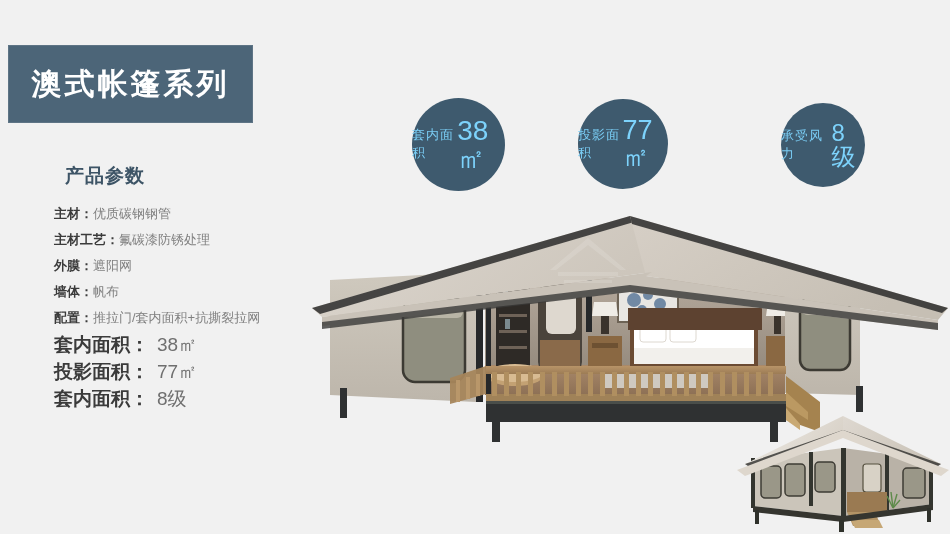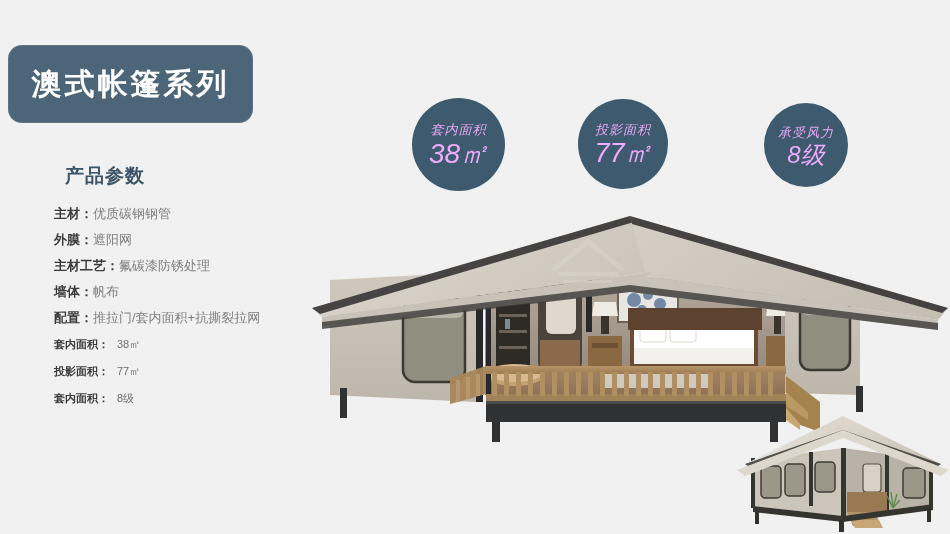"澳式帐篷系列" .banner { border-radius: 14px -> none }
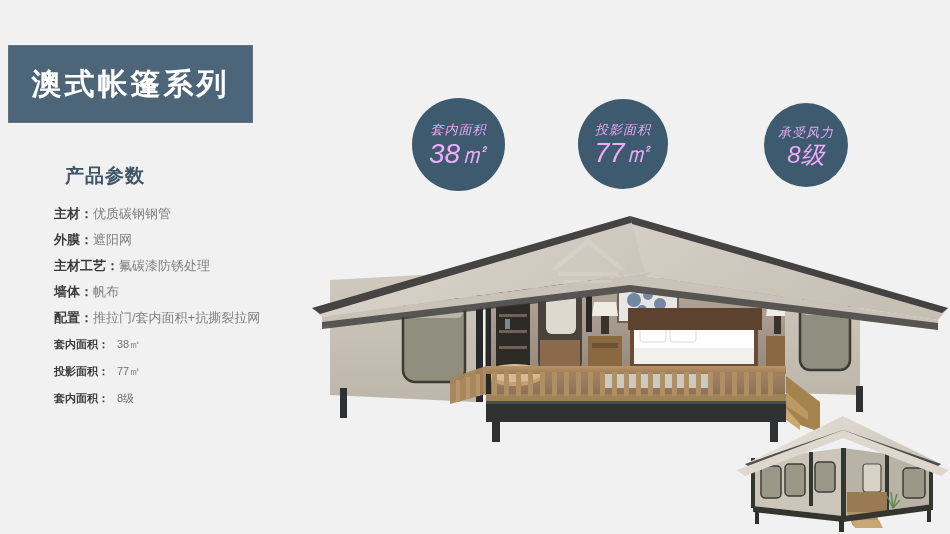"套内面积" .circle { color: #f0abfc -> #7dd3fc; flex-direction: column -> row; font-style: italic -> none }
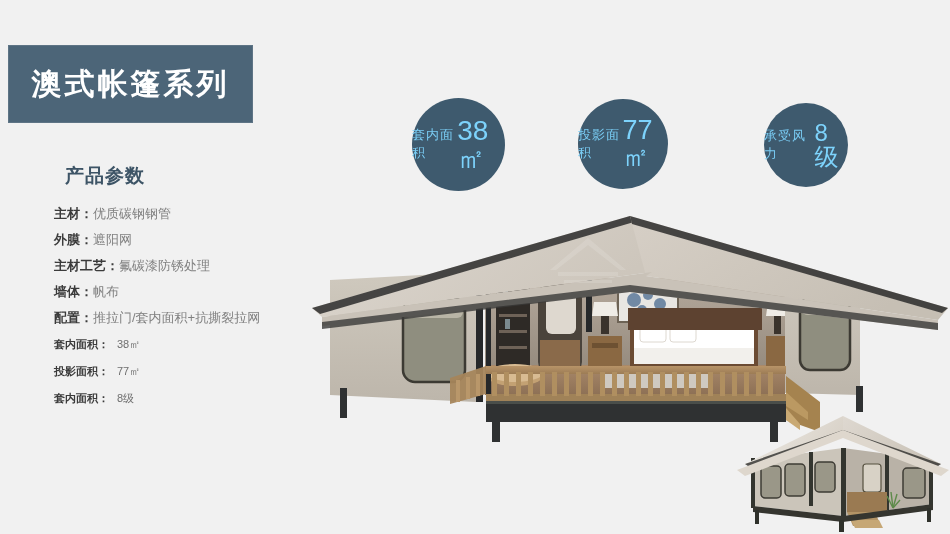"承受风力" #circle-3 { left: 764px -> 781px }
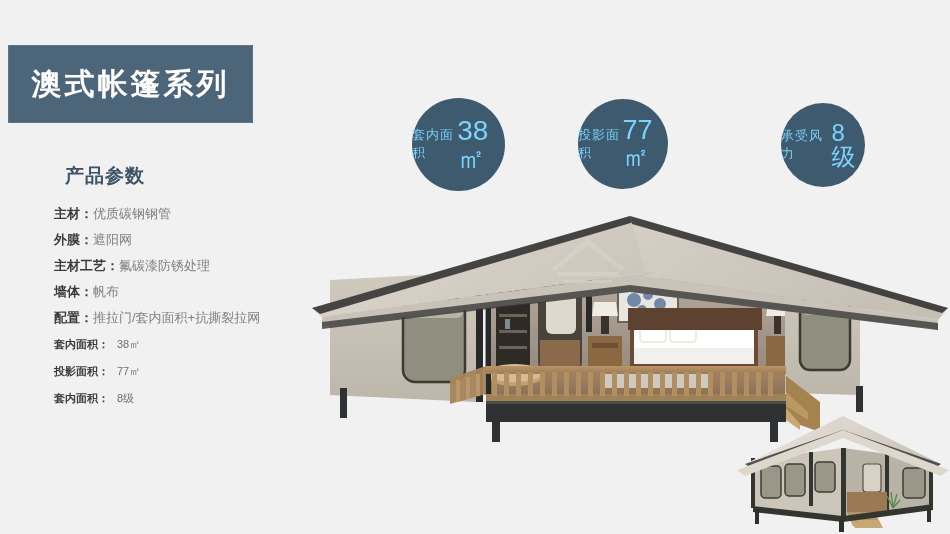"外膜：遮阳网" div.row { order: before "主材工艺：氟碳漆防锈处理" -> after "主材工艺：氟碳漆防锈处理" }
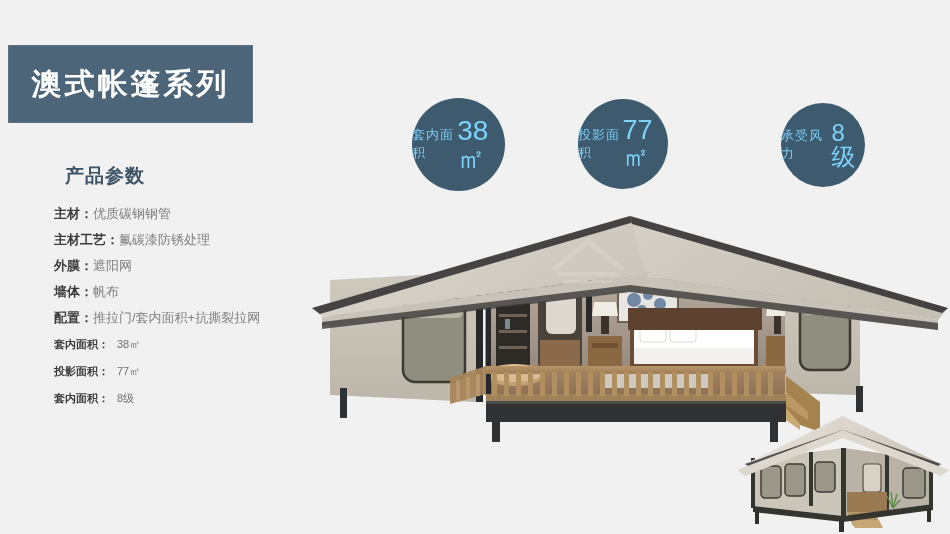"套内面积： 38㎡" .spec-row { font-size: 11px -> 19px }
